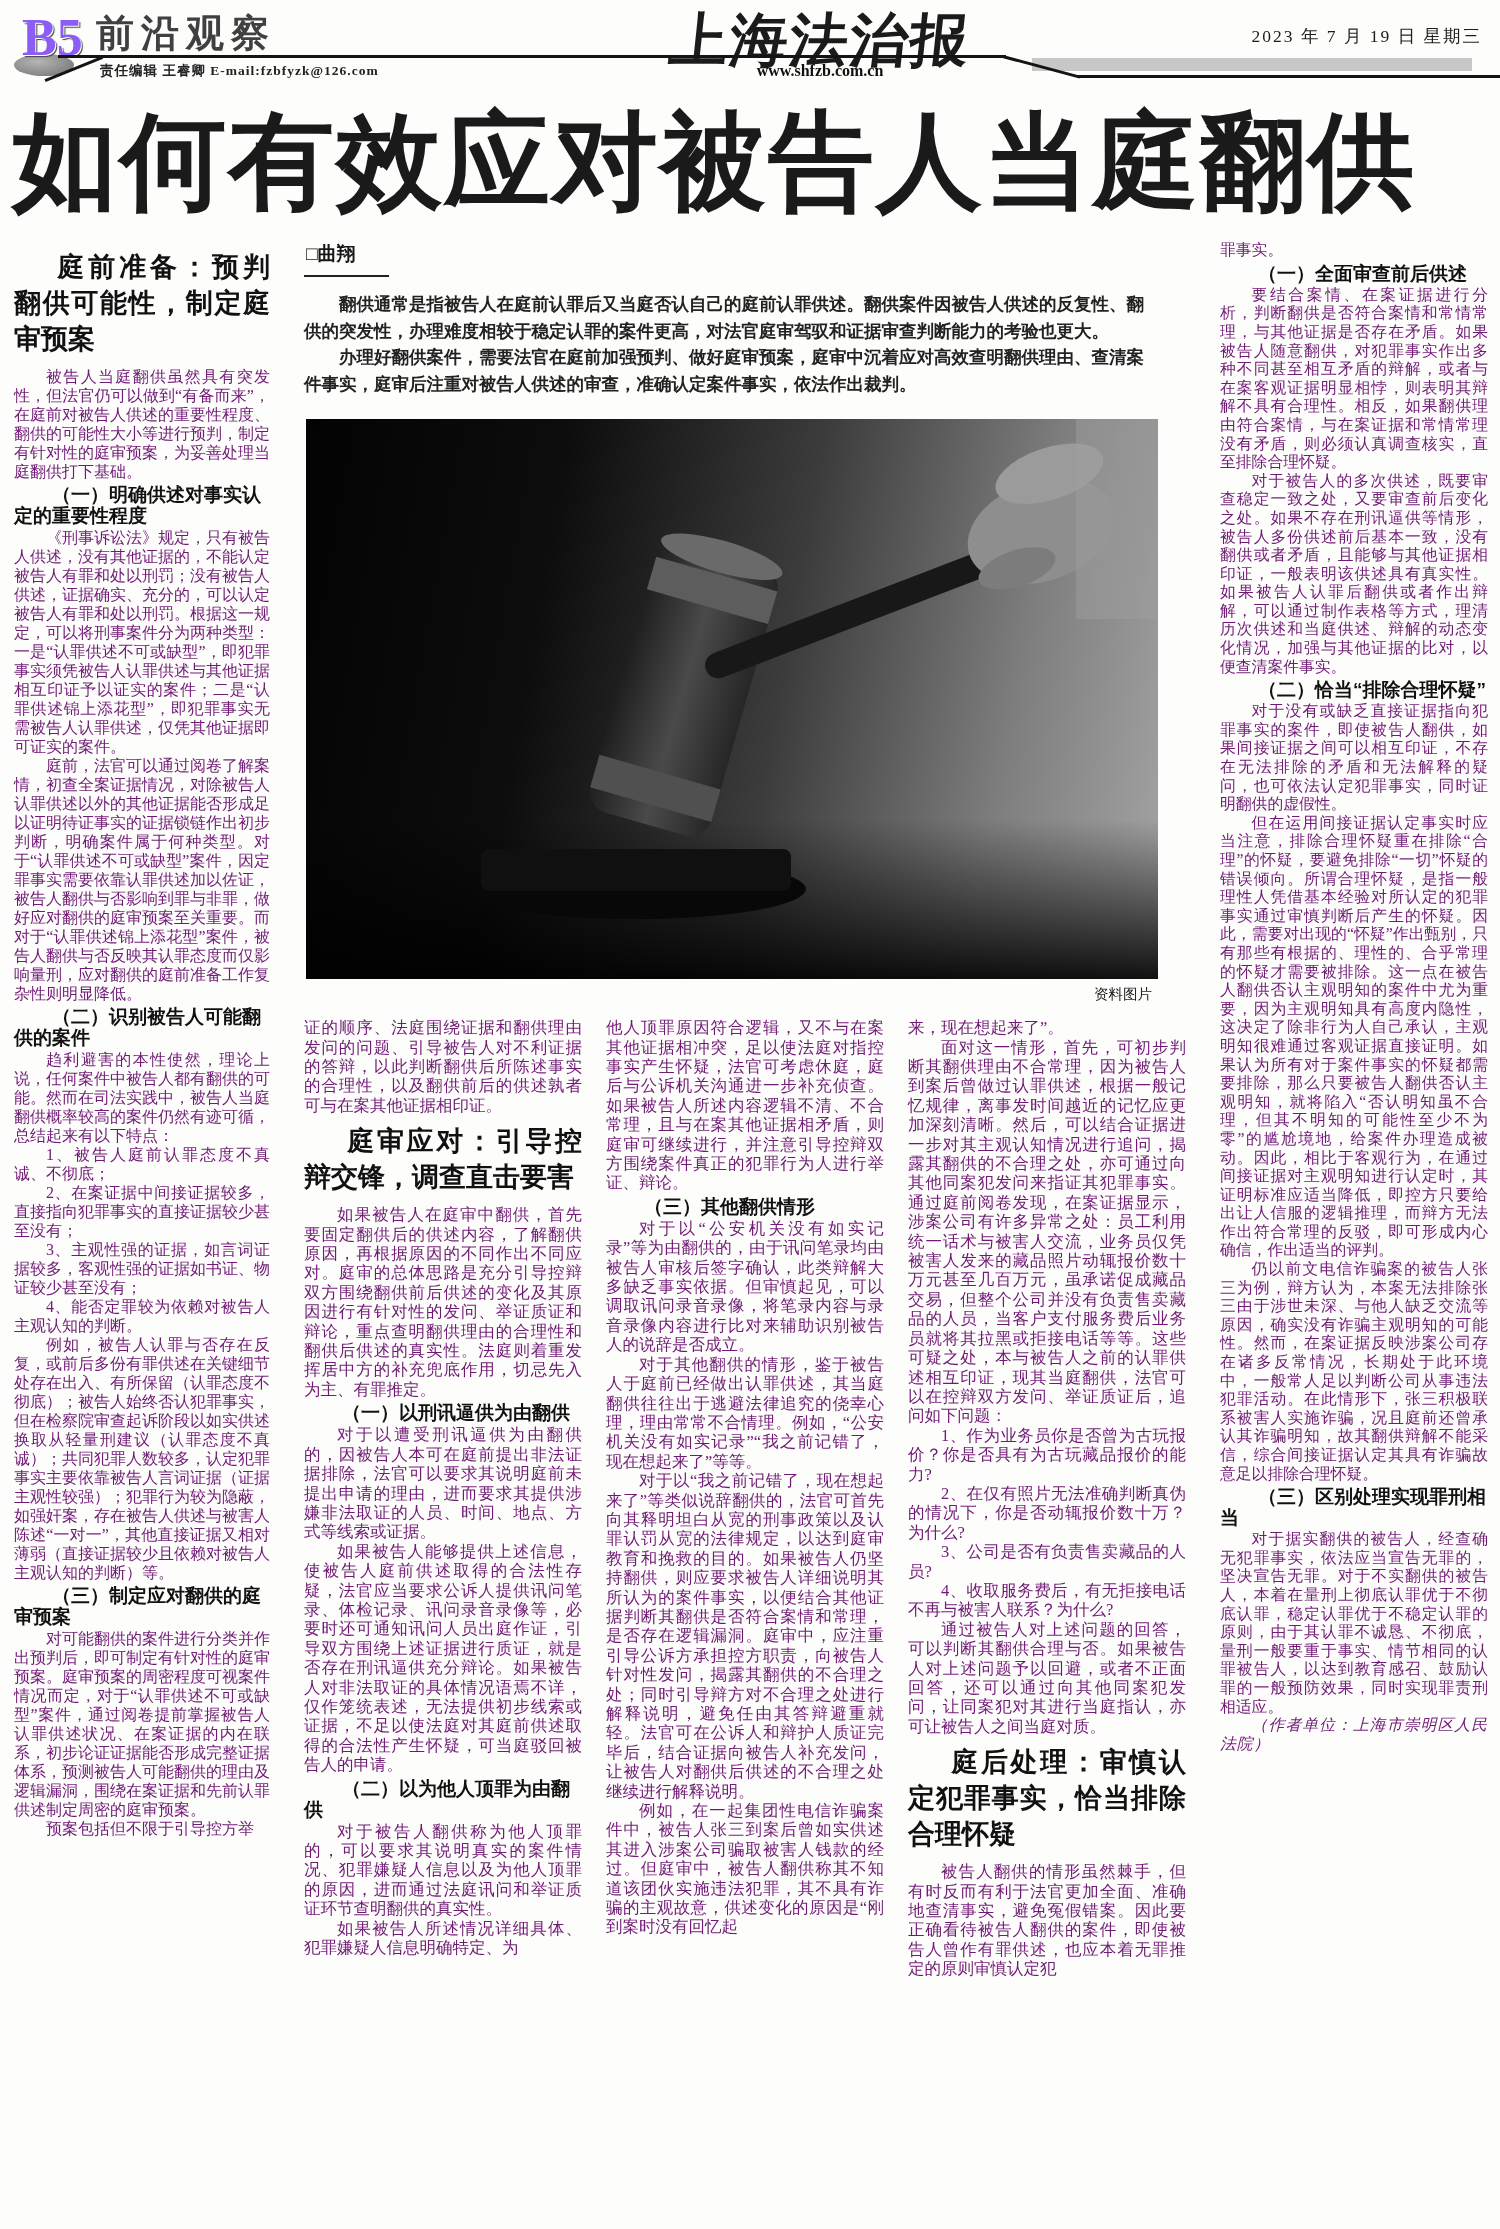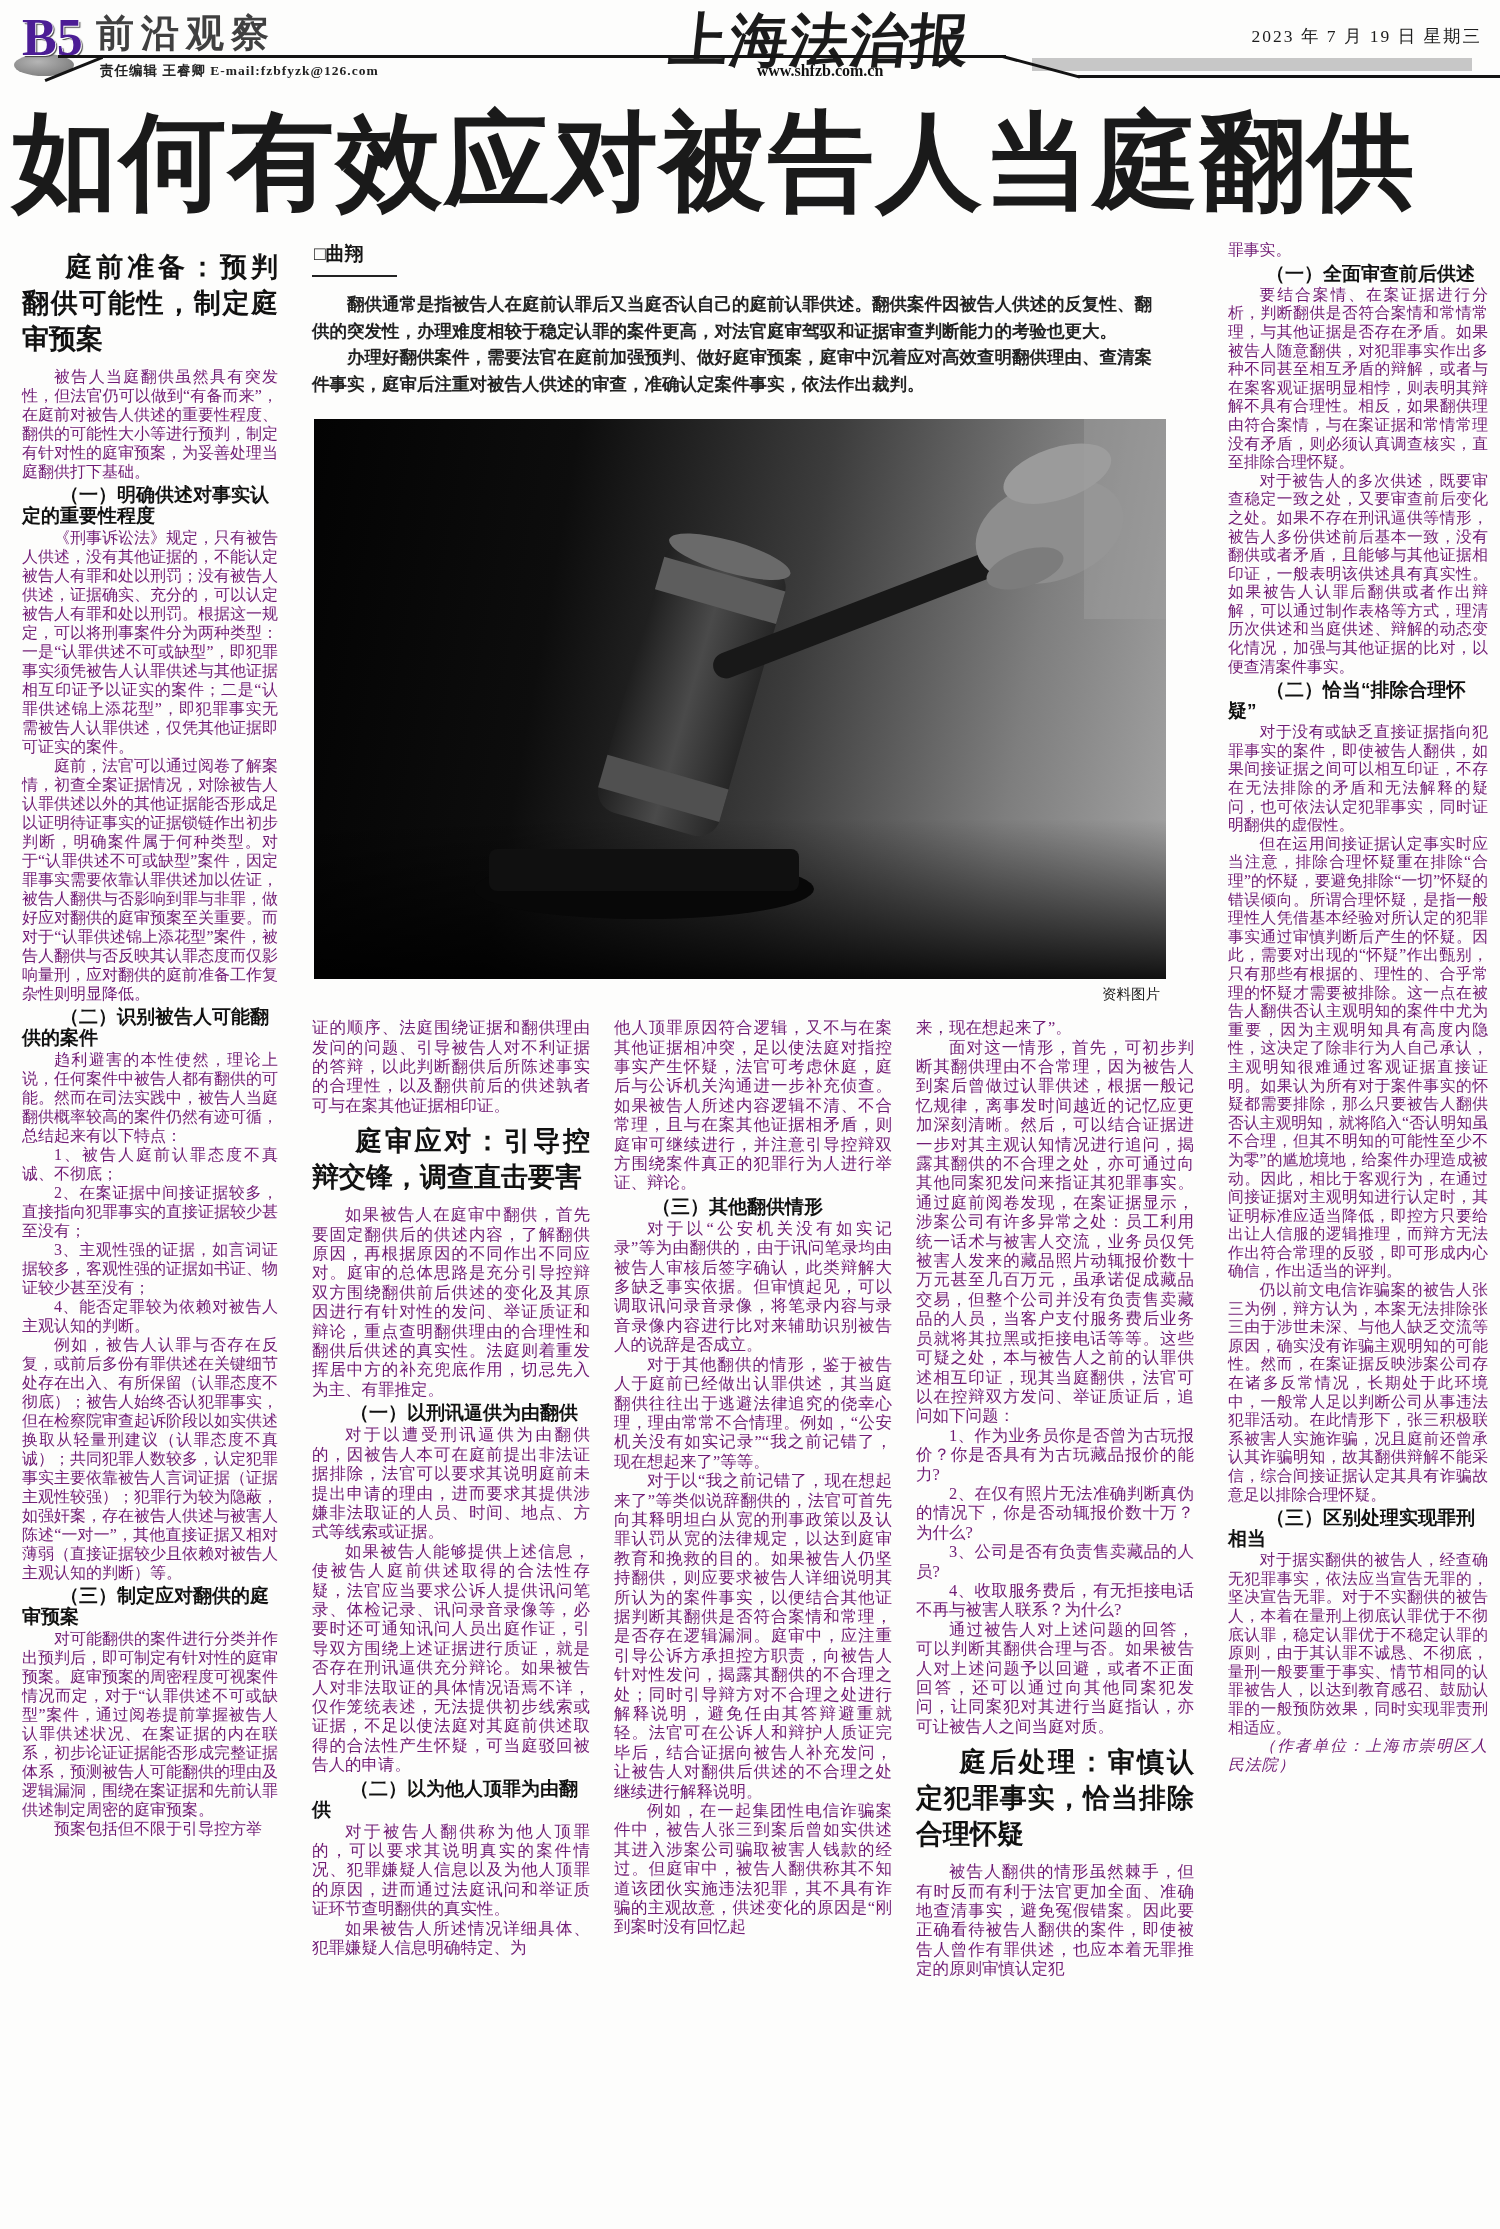"B5" .b5-text { color: #4c1d95 -> #8b5cf6 }
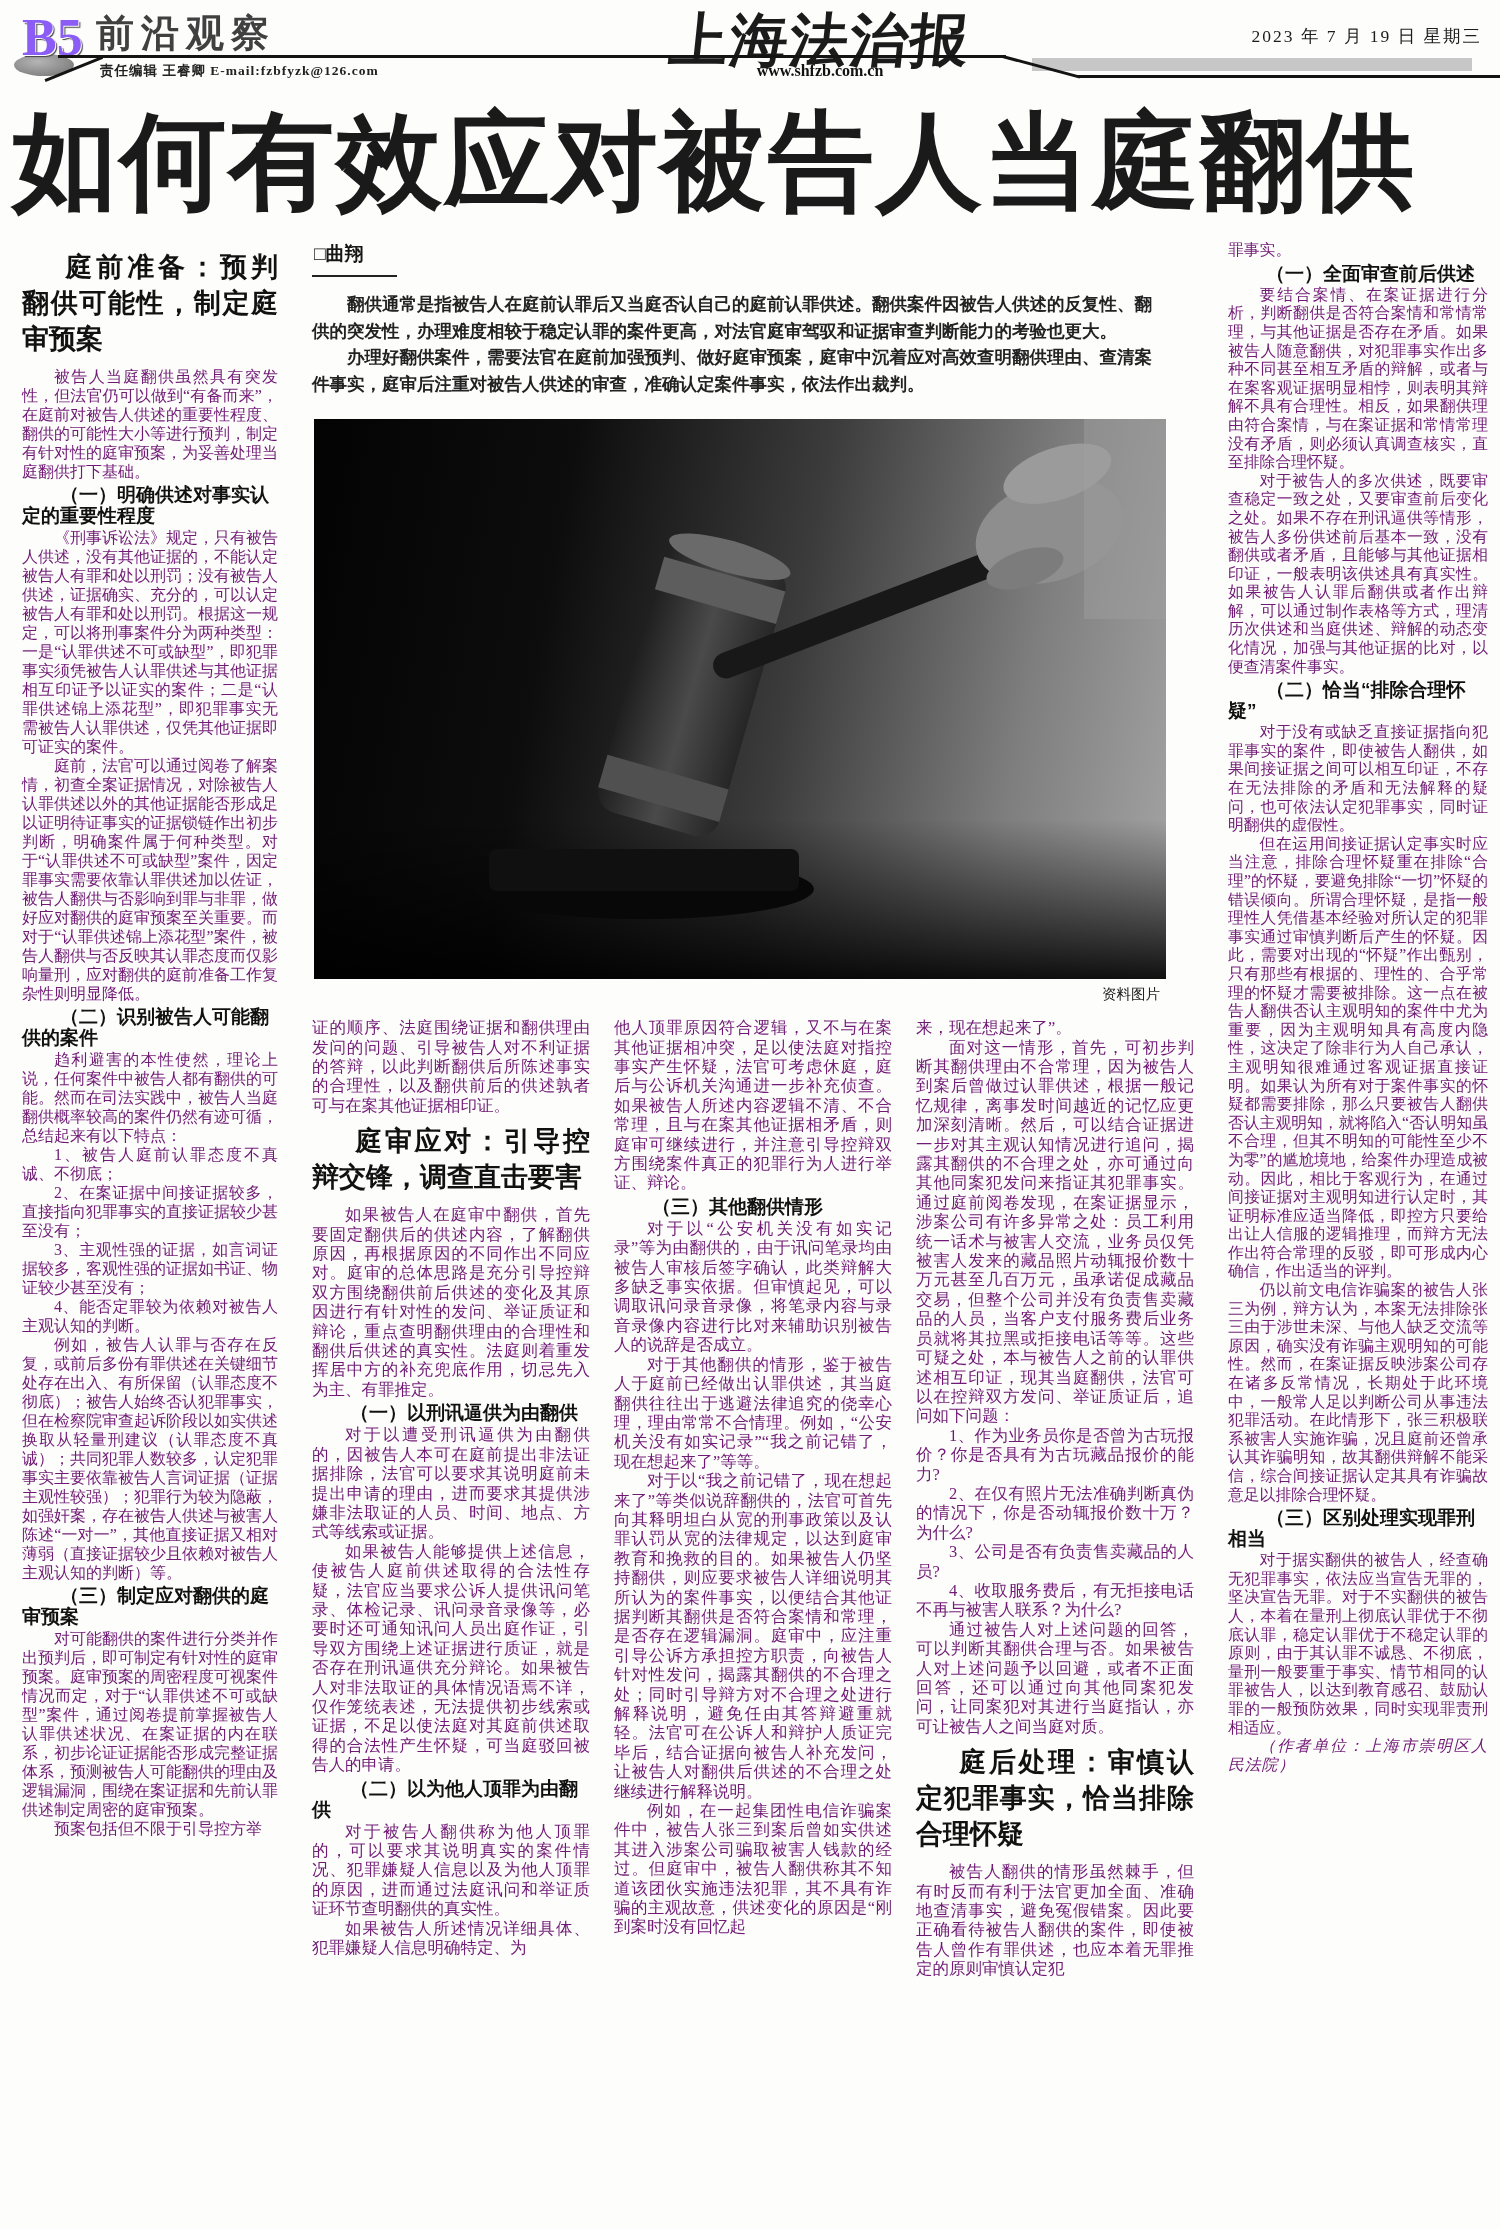"庭前准备：预判翻供可能性，制定庭审预案" .main { margin-left: 8px -> none }
